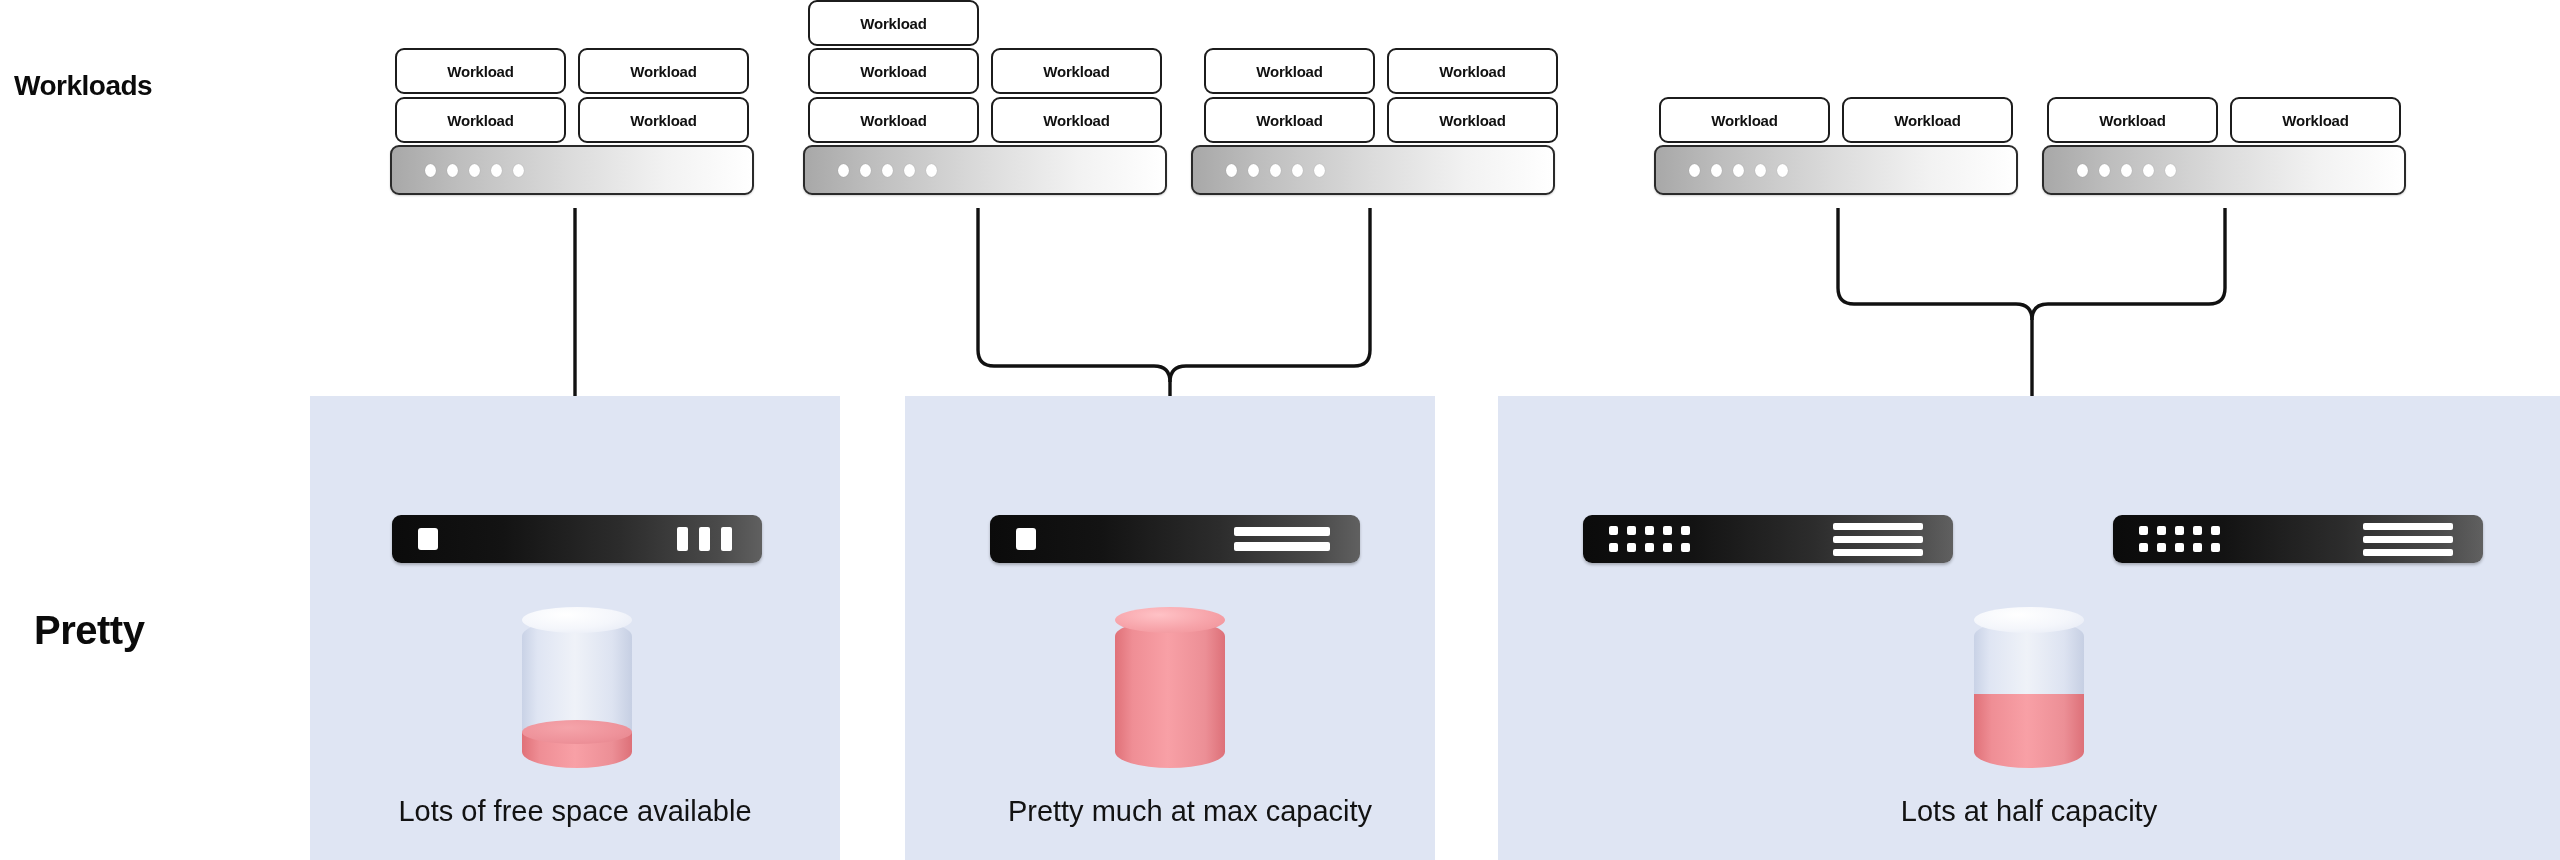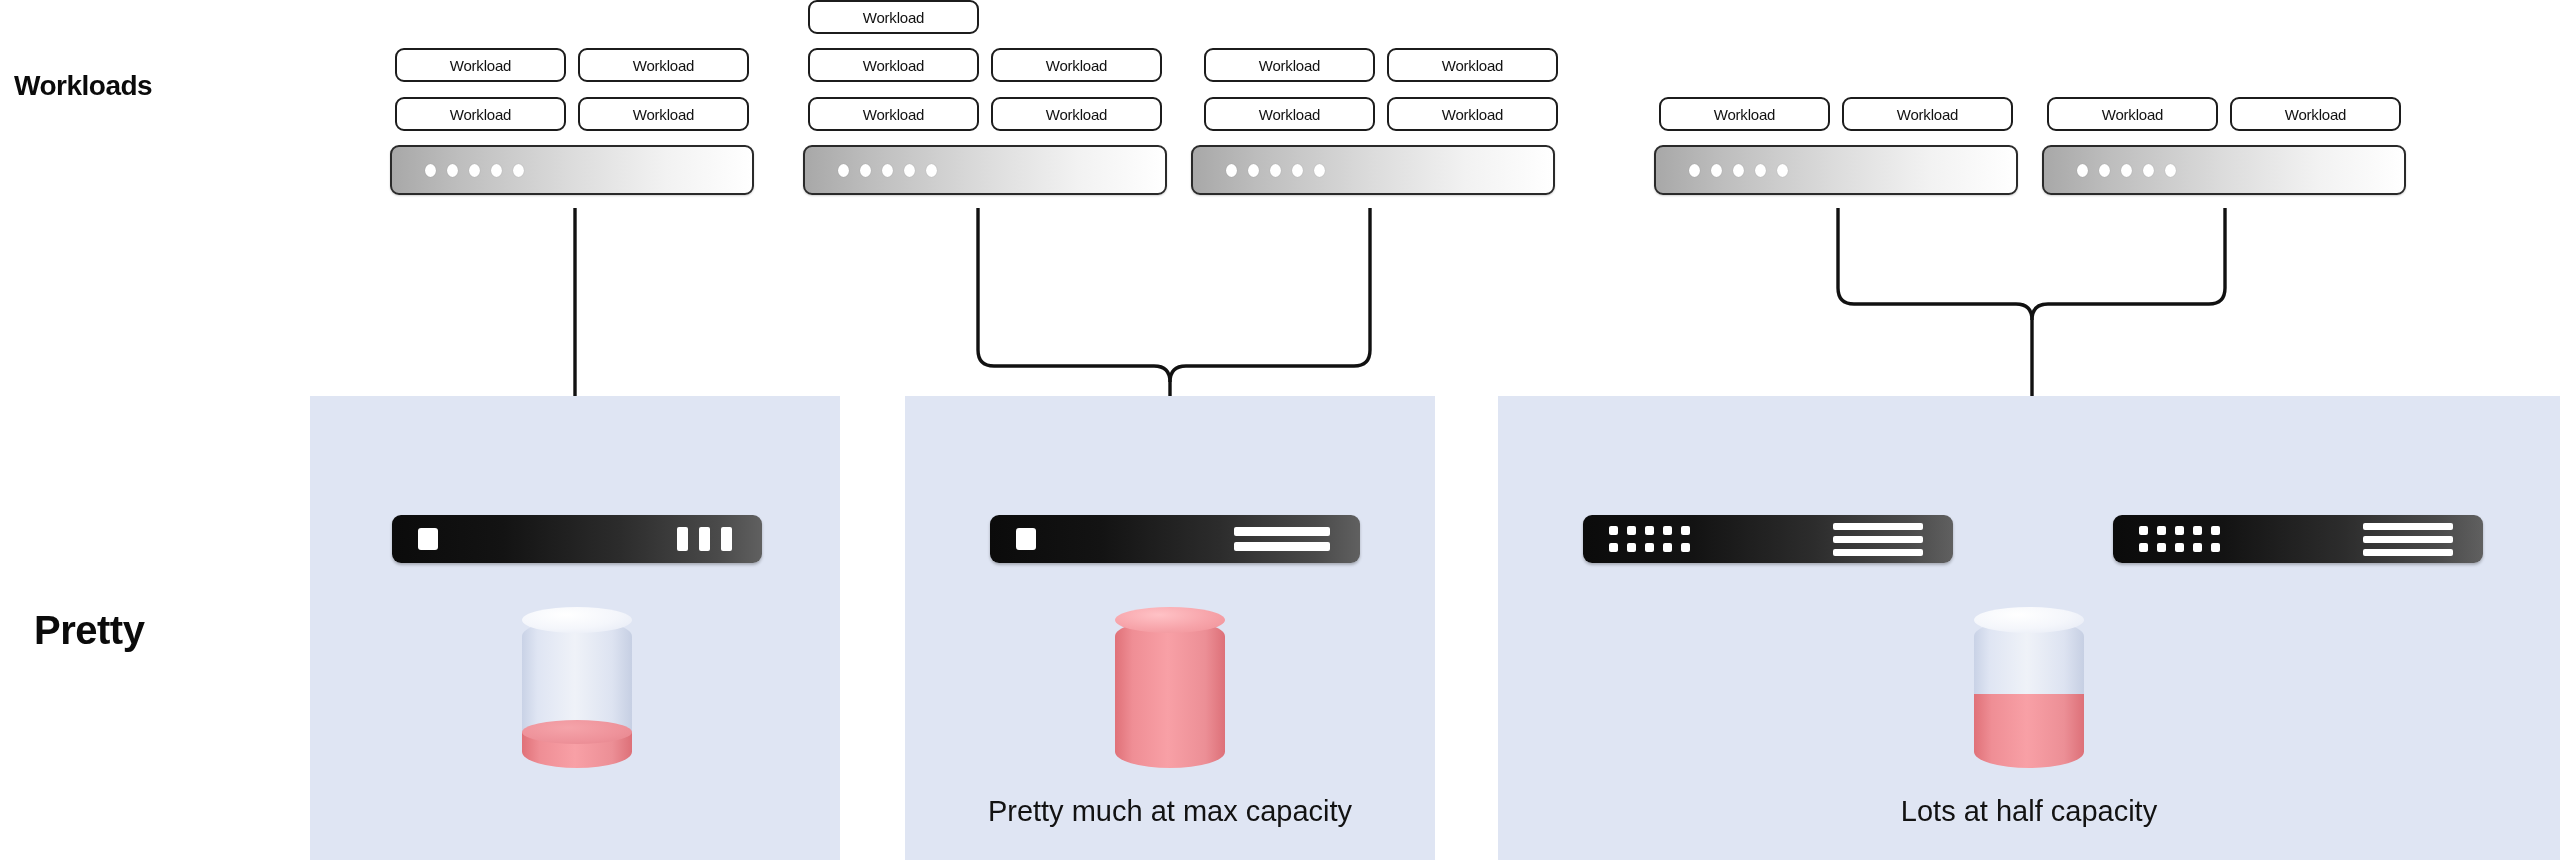"Workload" .wl { font-weight: normal -> bold; height: 34px -> 46px }
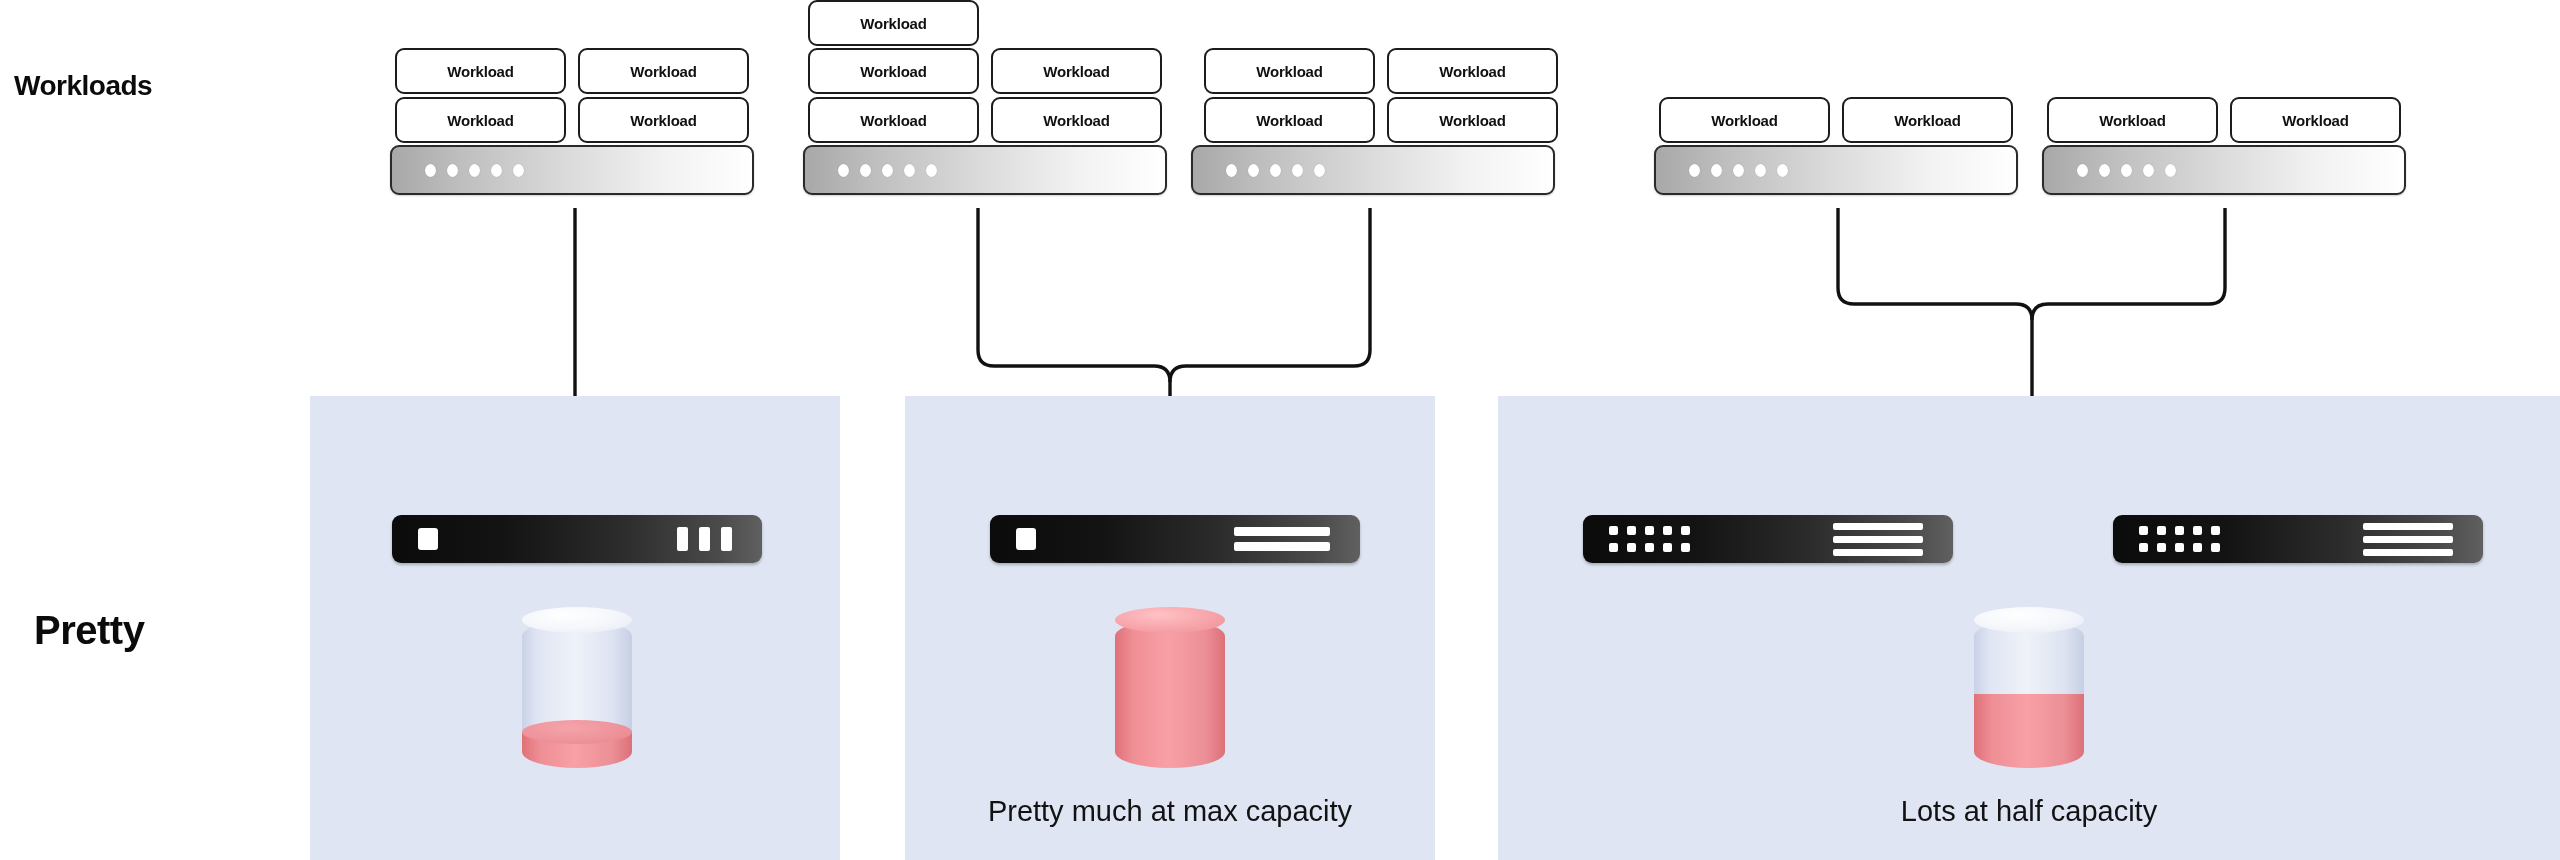"Lots of free space available" div.caption { html: none -> <div>Lots of free space available</div> }
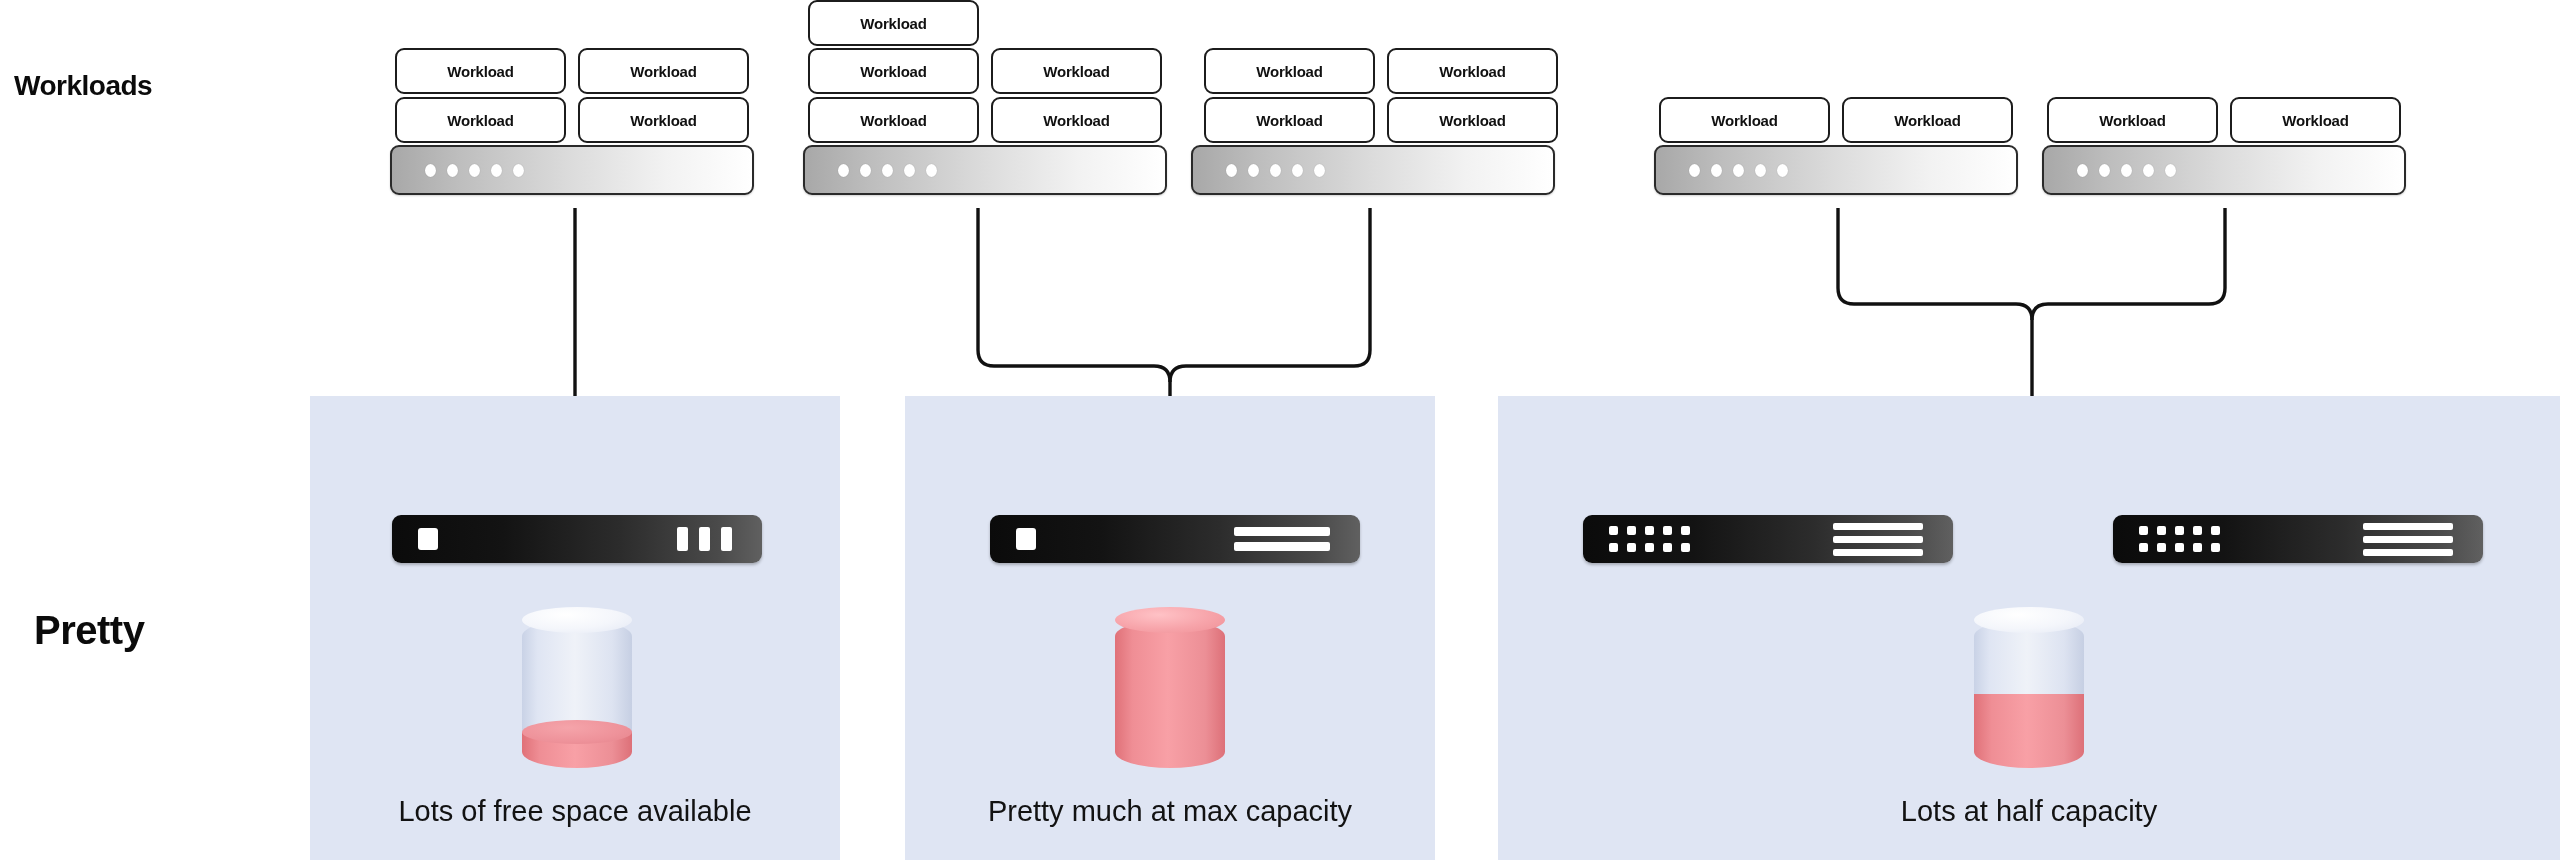"Pretty much at max capacity" div.caption { left: 905px -> 925px }
